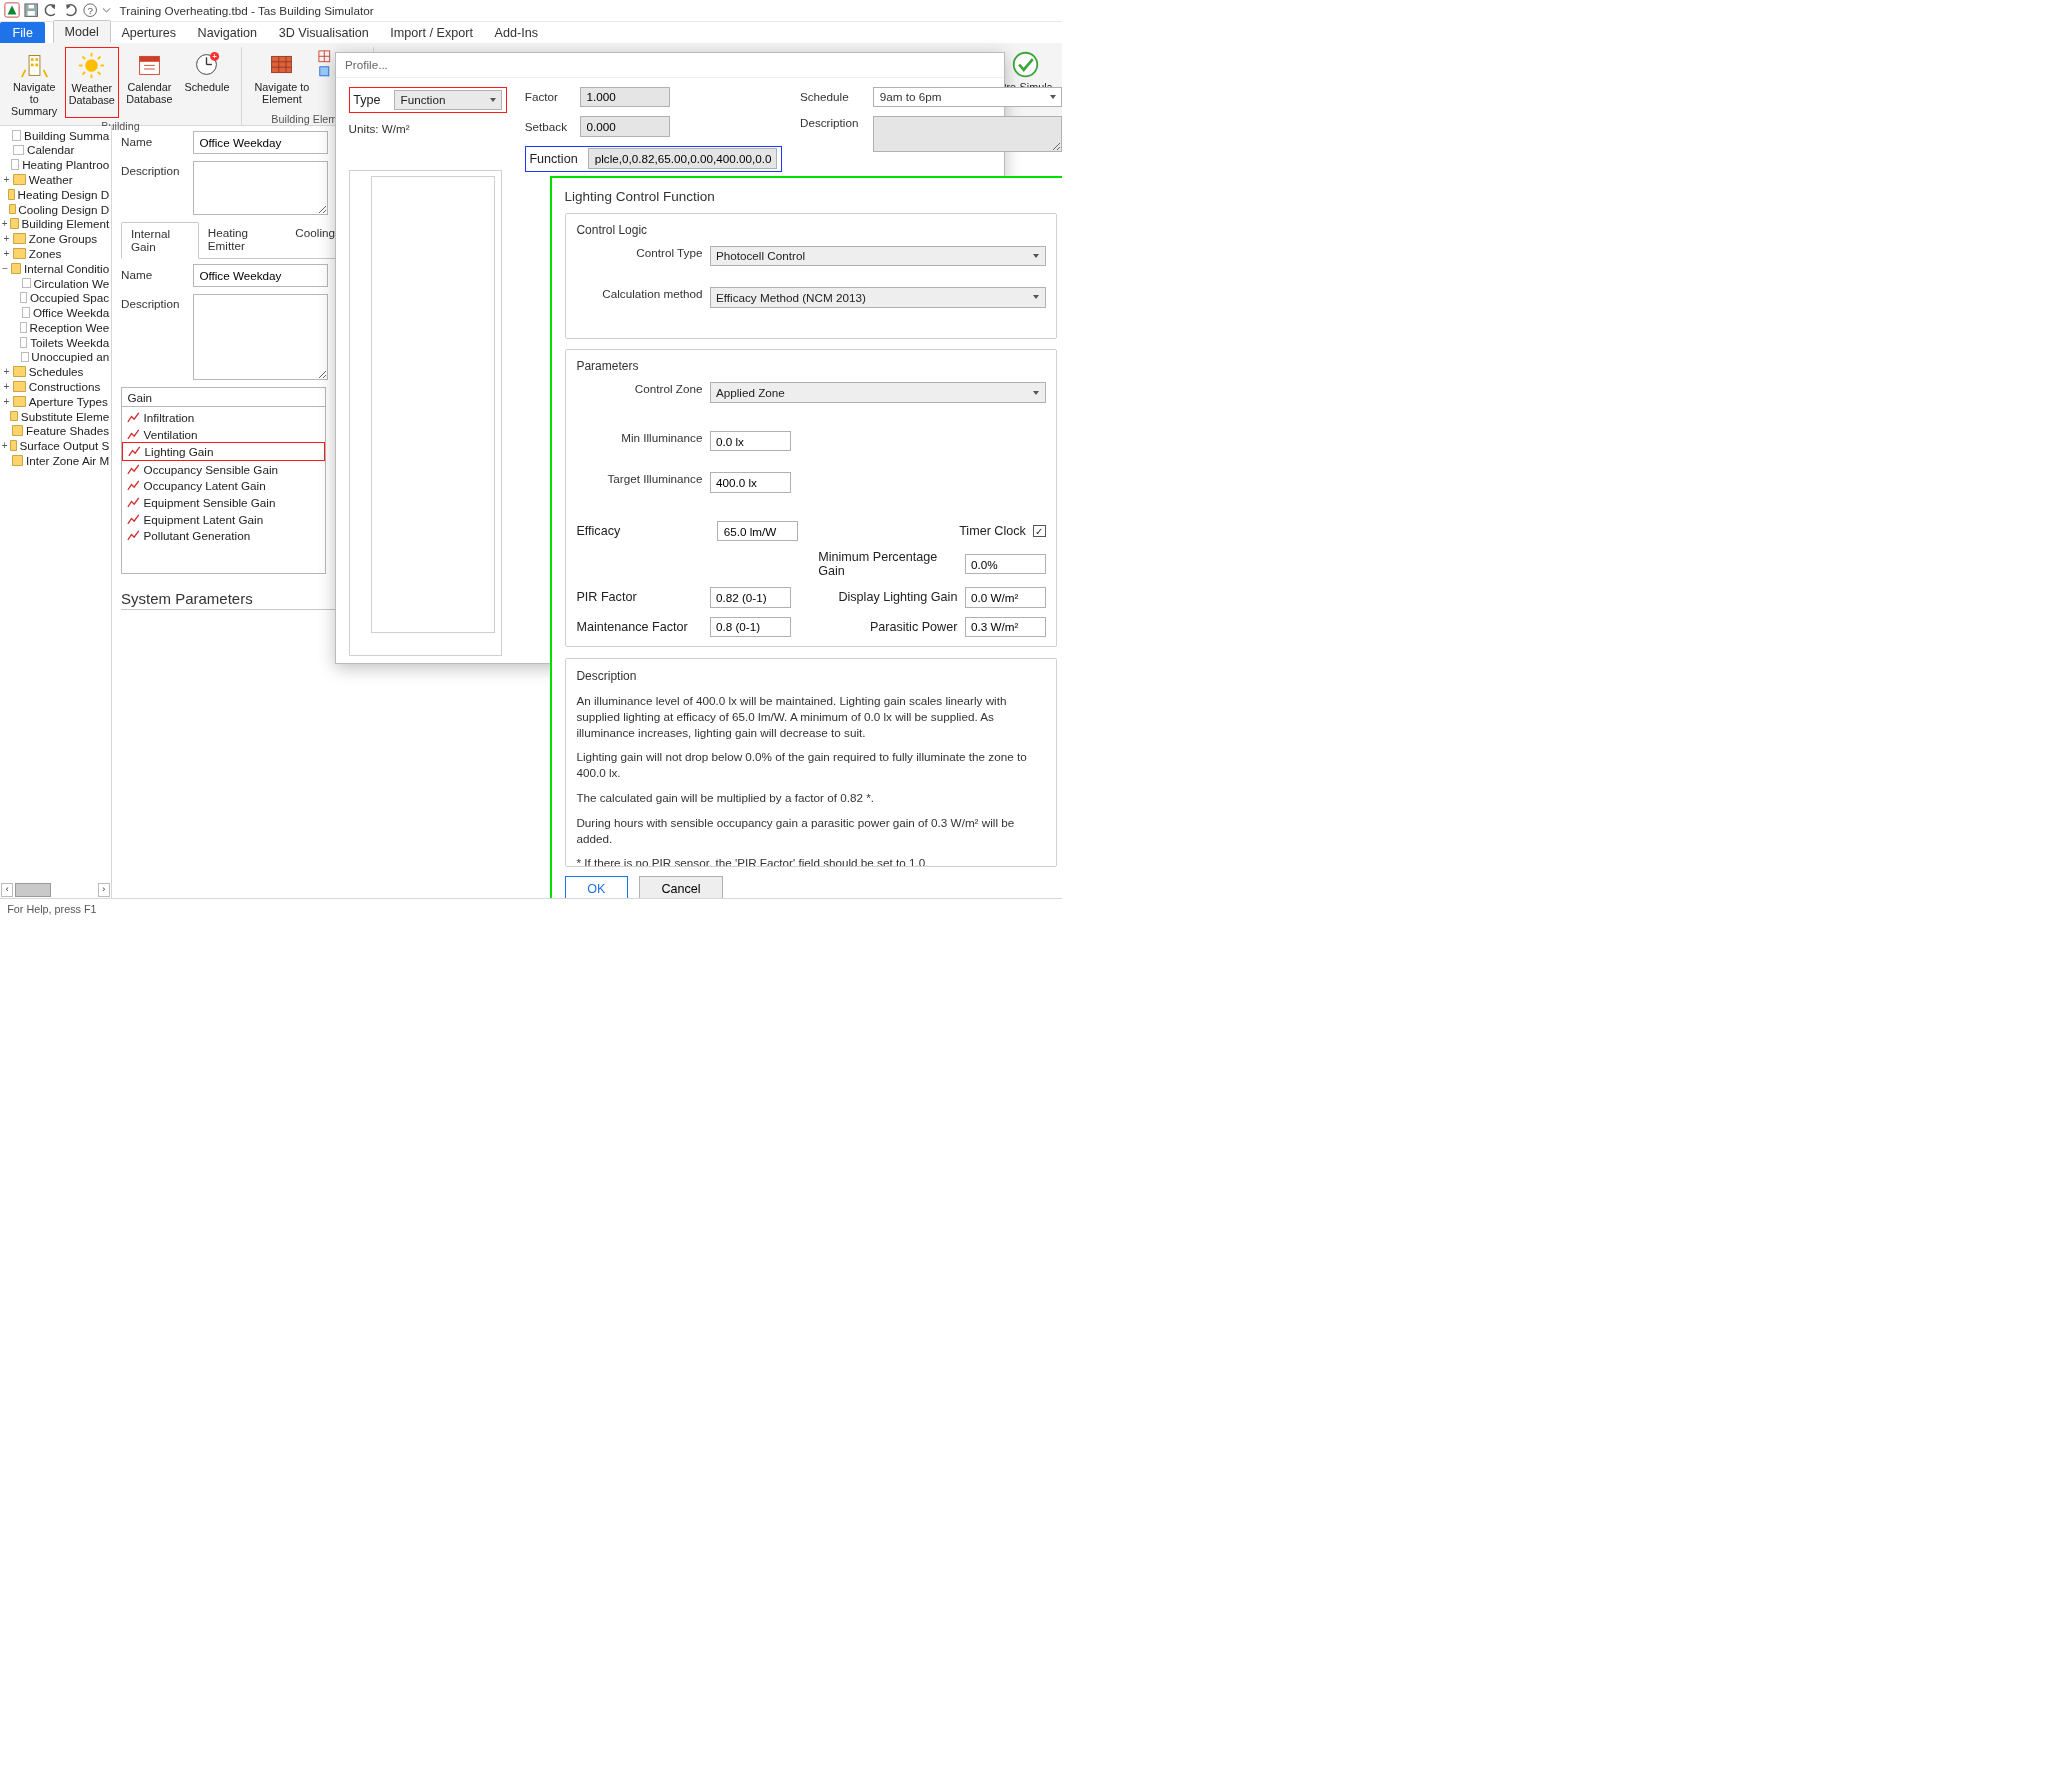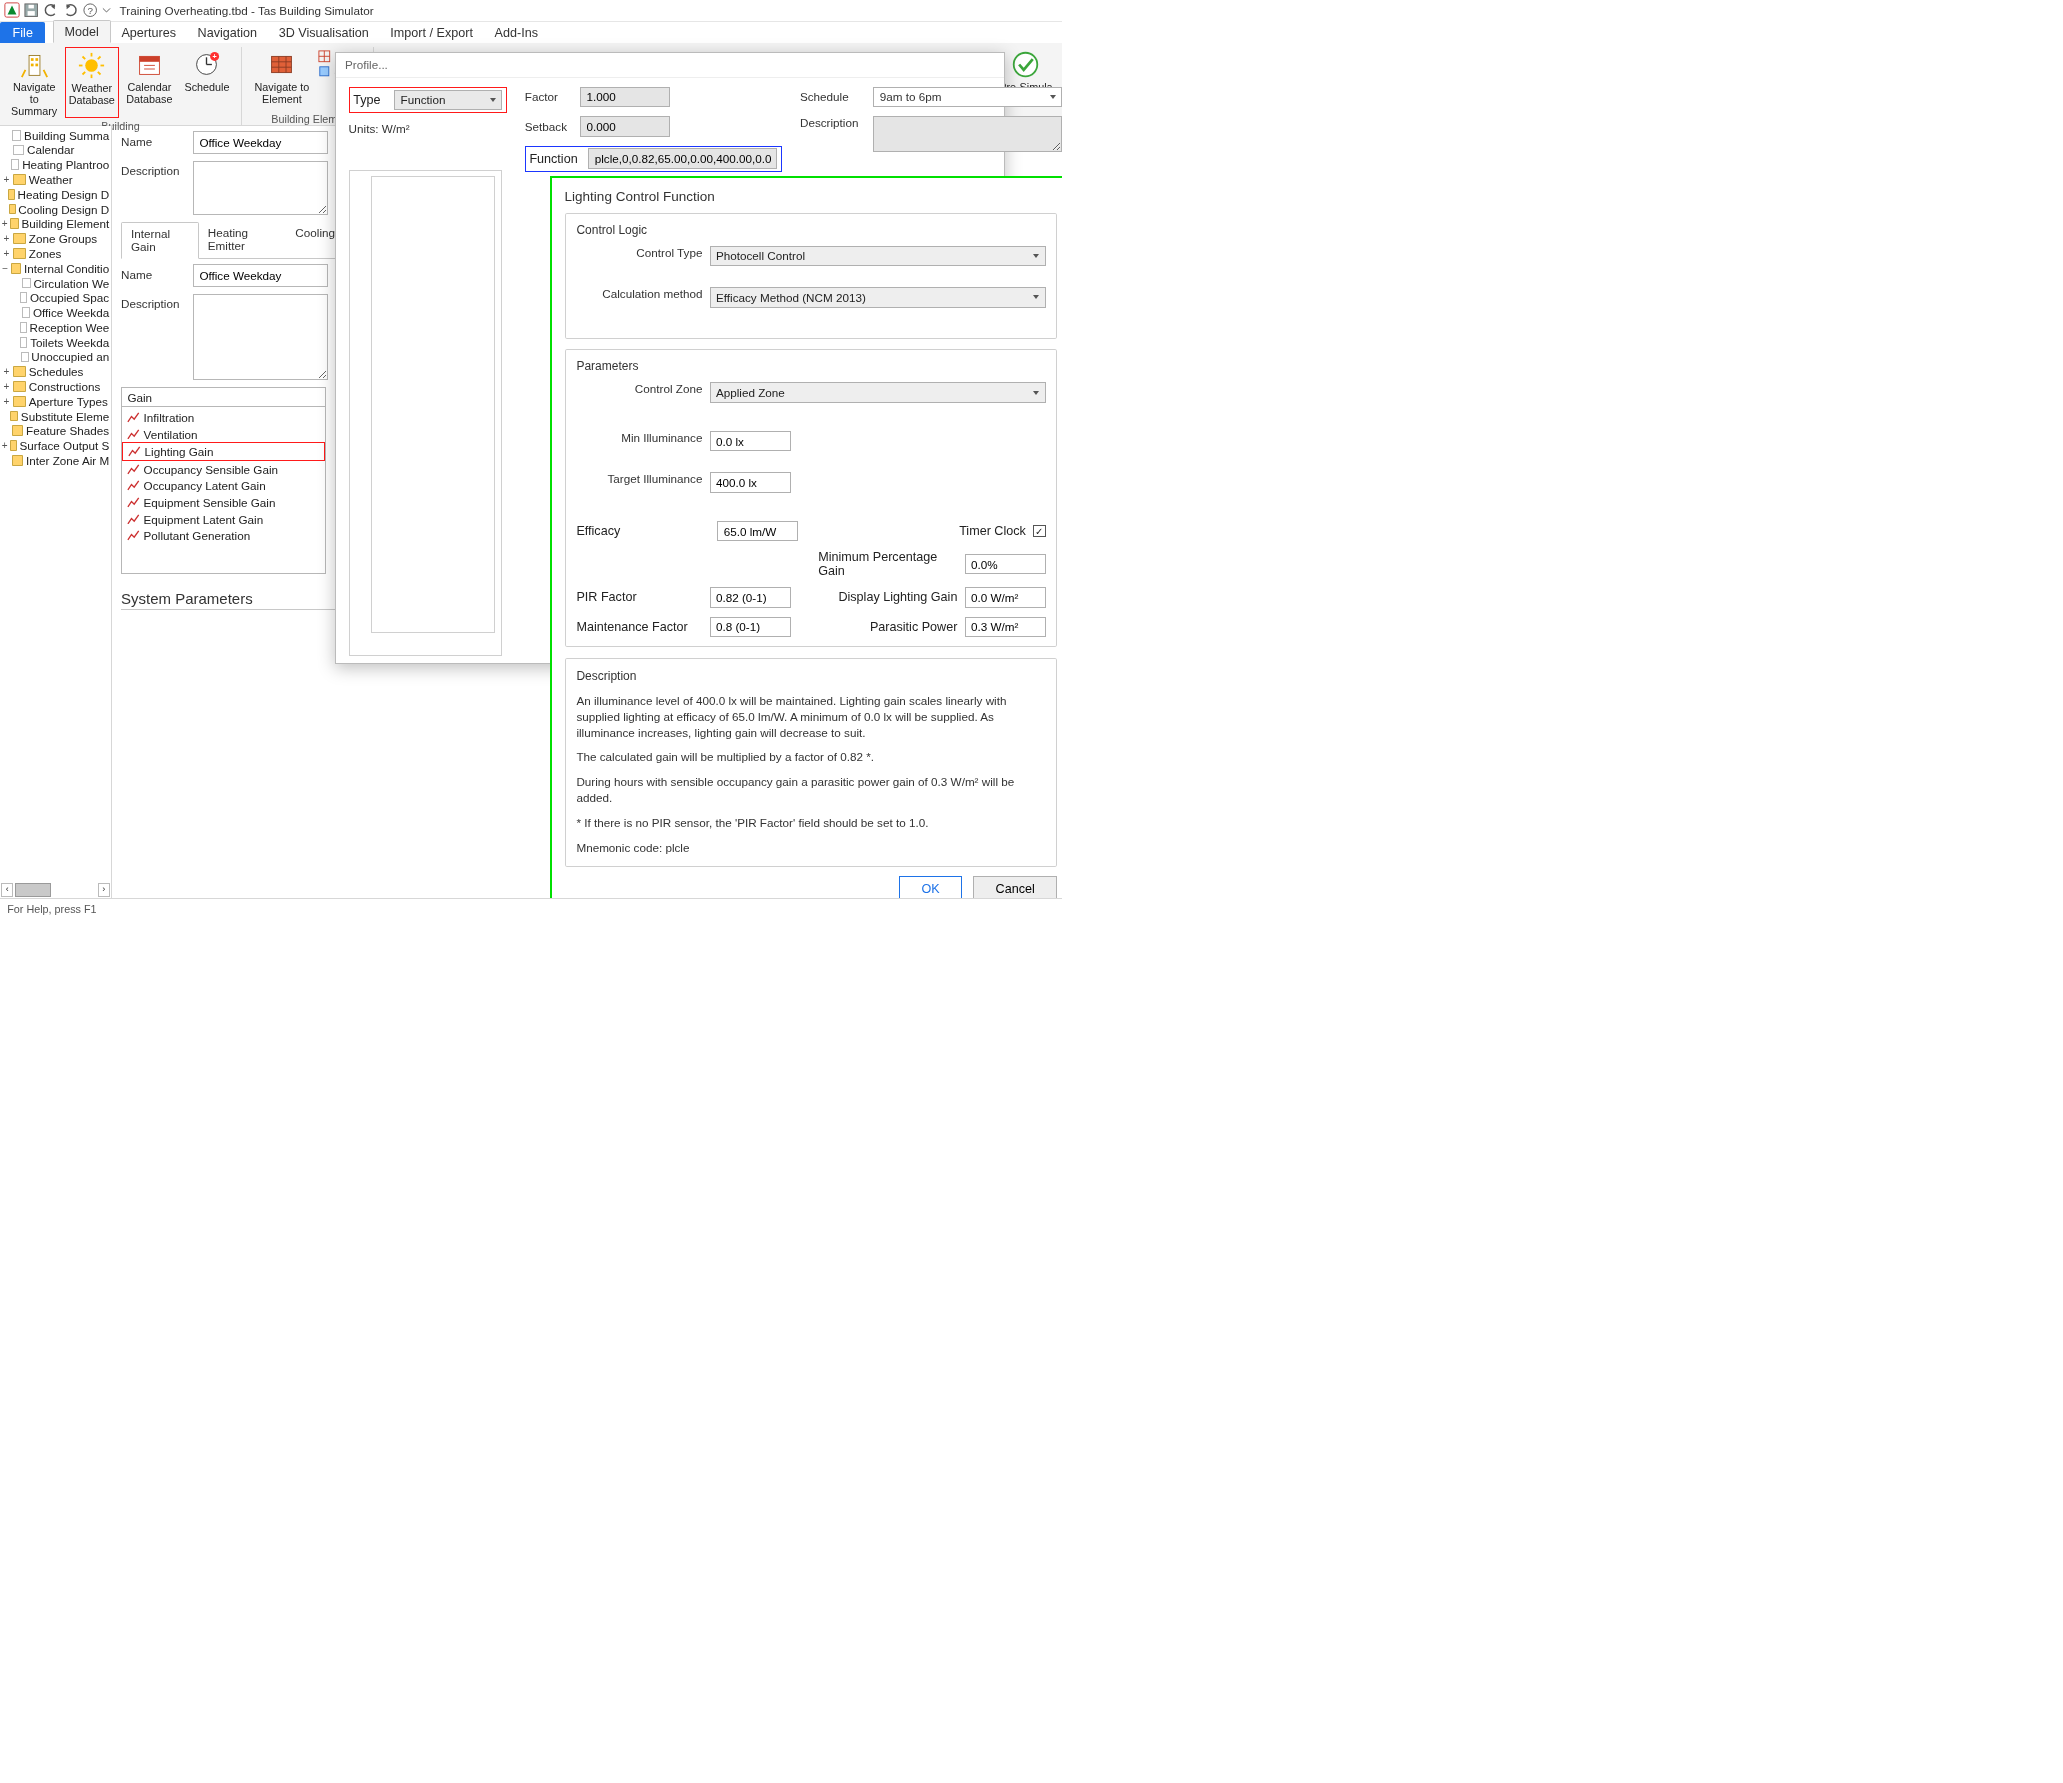"Lighting gain will not drop" p { html: none -> <p>Lighting gain will not drop below 0.0% of the gain required to fully illuminate the zone to 400.0 lx.</p> }
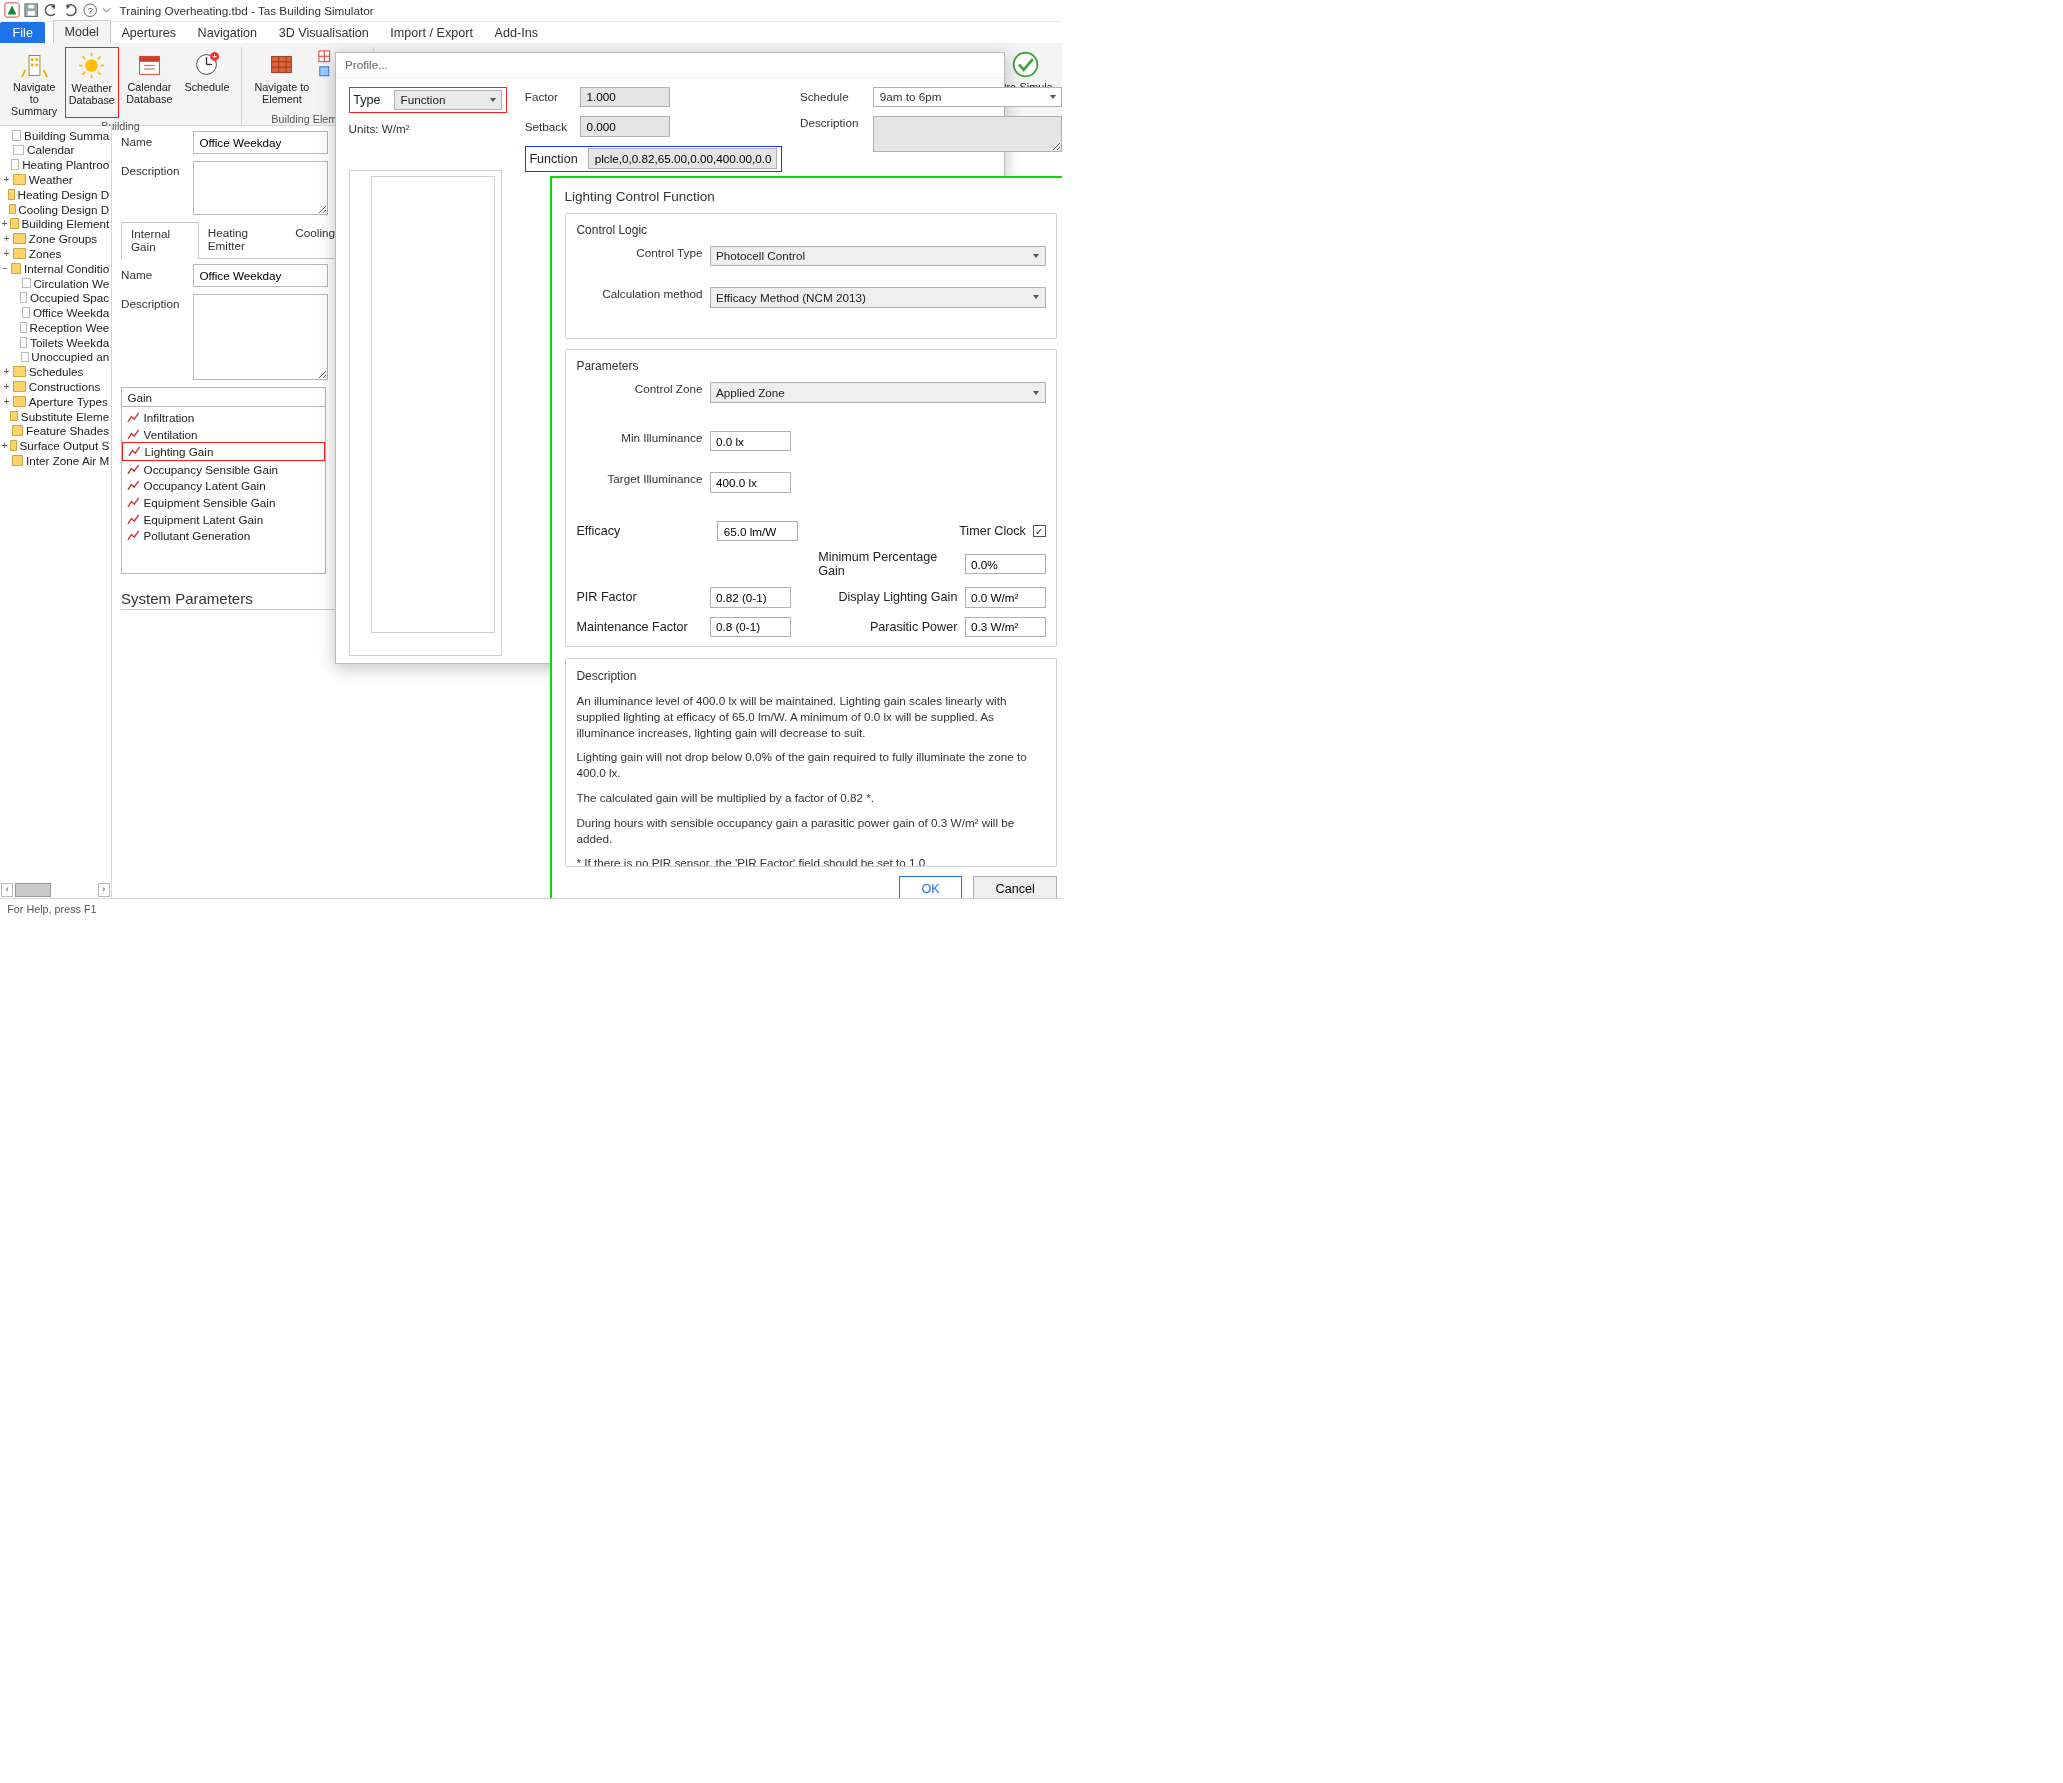"OK" .gd-buttons { justify-content: flex-end -> flex-start }
